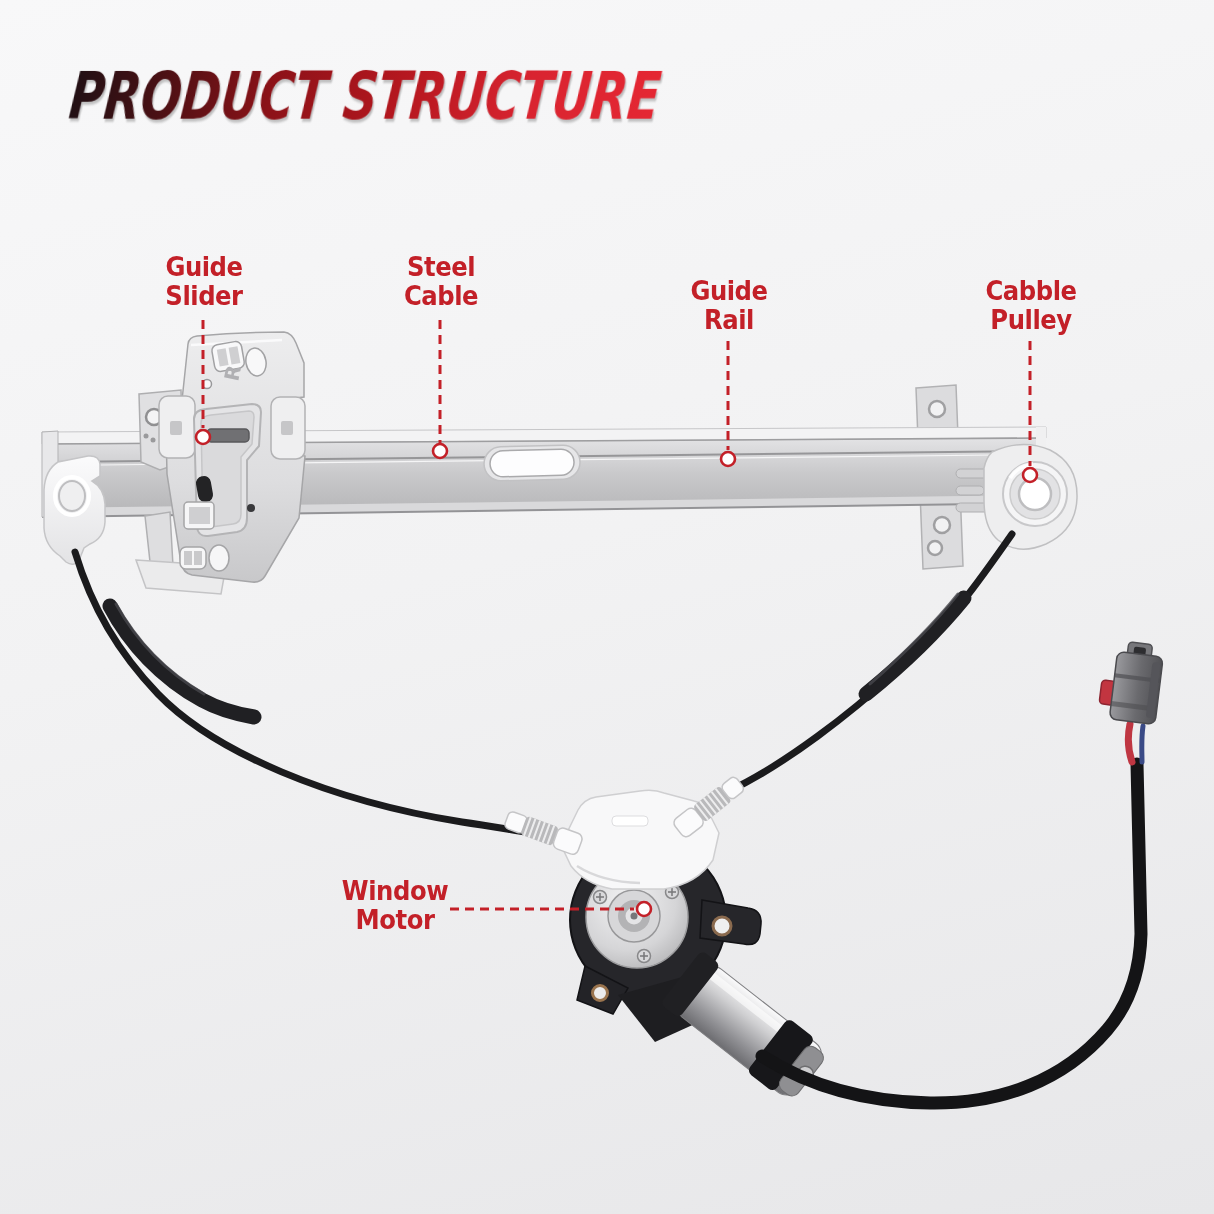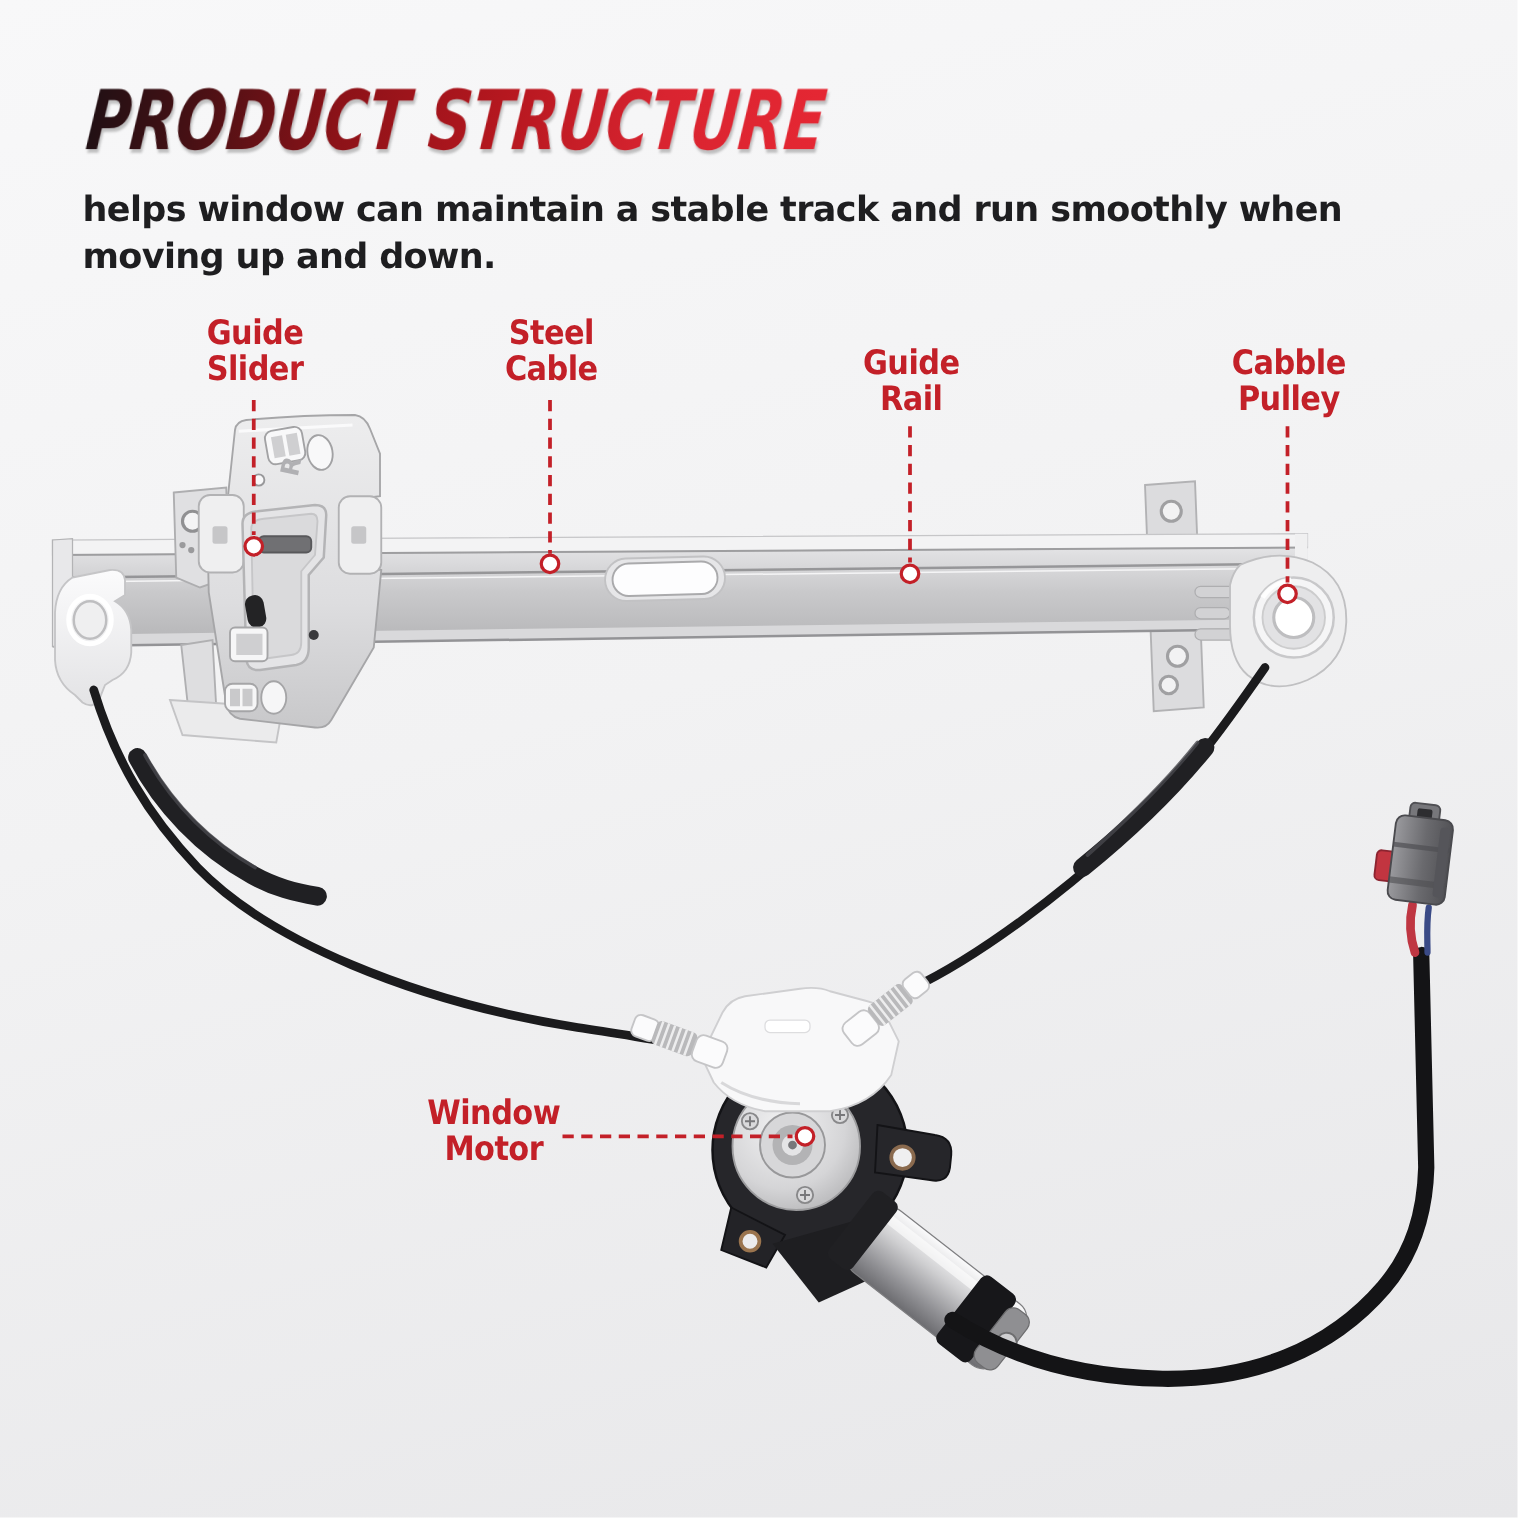"helps window can maintain a" div.subtitle { html: <div> <span>helps window can maintain a stable track and run smoothly when</span> <span>moving up and down.</span> </div> -> none }
